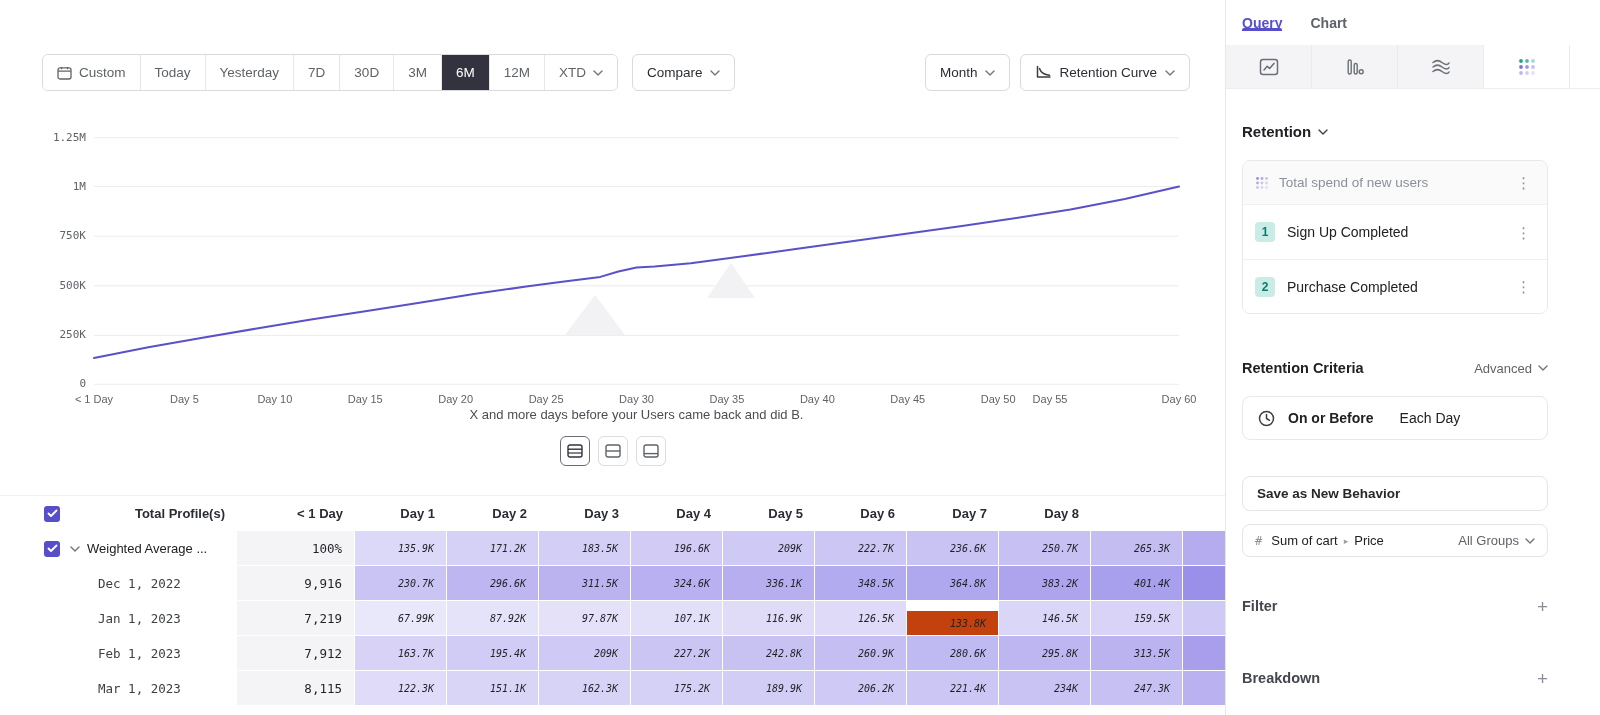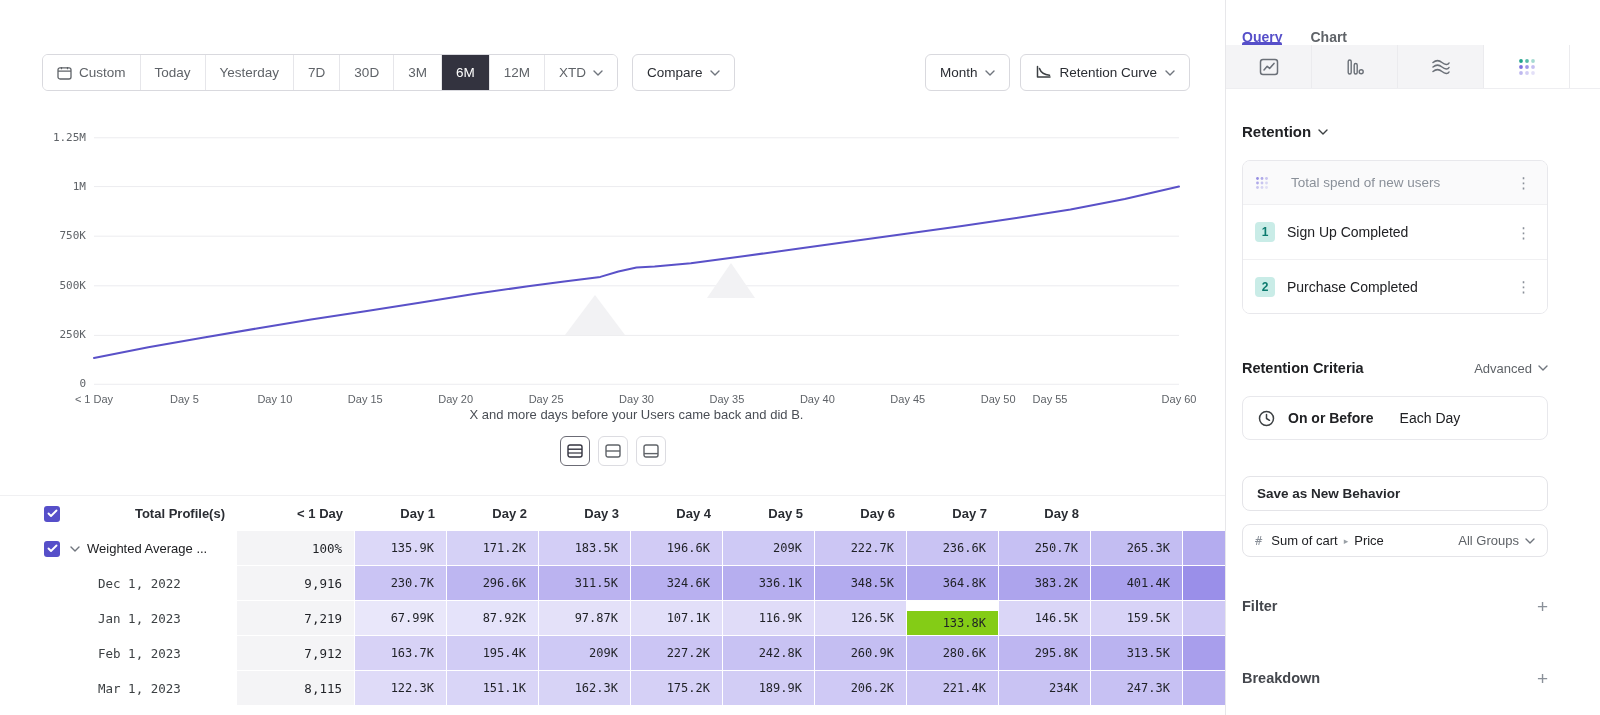"Query" .sb-tabs { align-items: flex-end -> center }
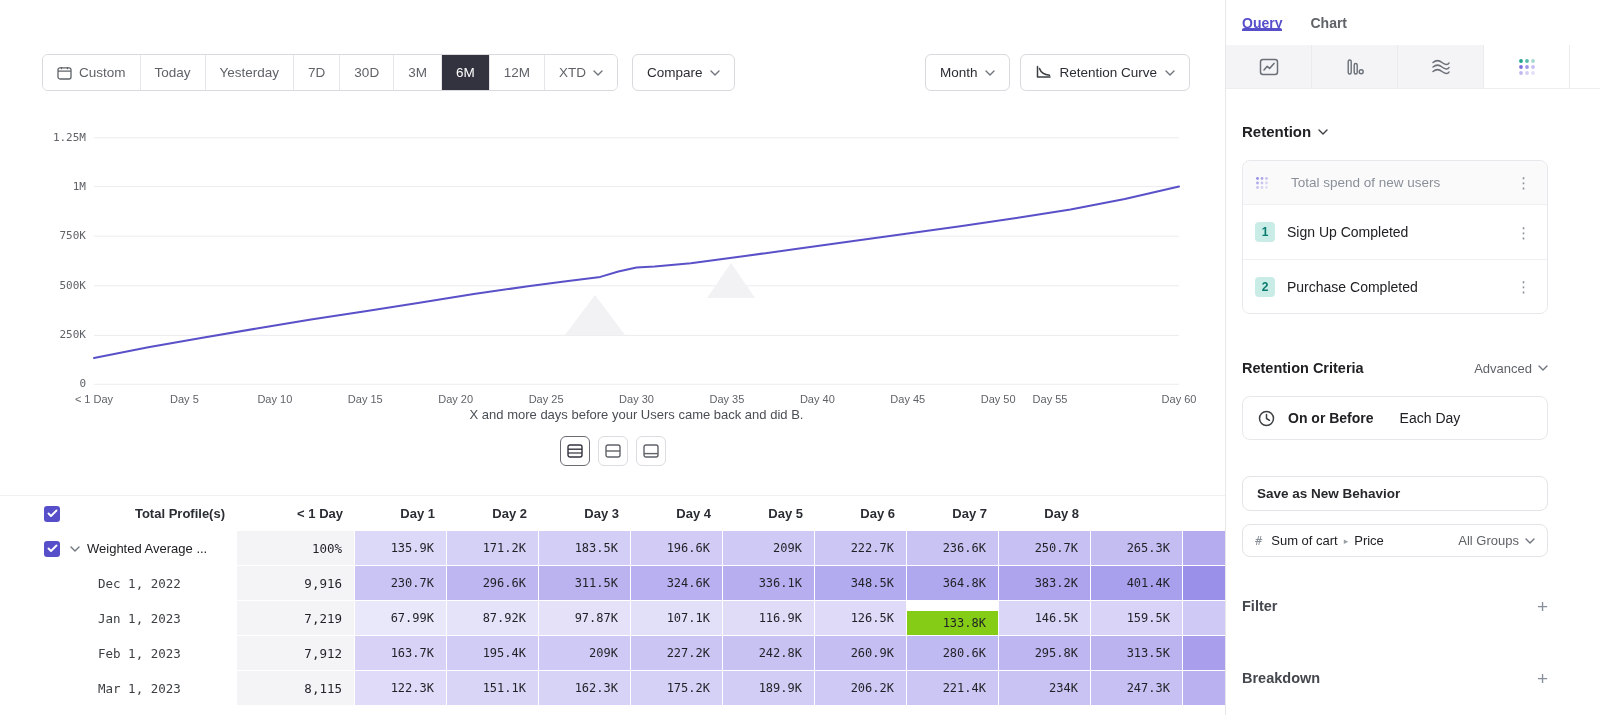"Total spend of new users" .bc-header { gap: 22px -> 10px }
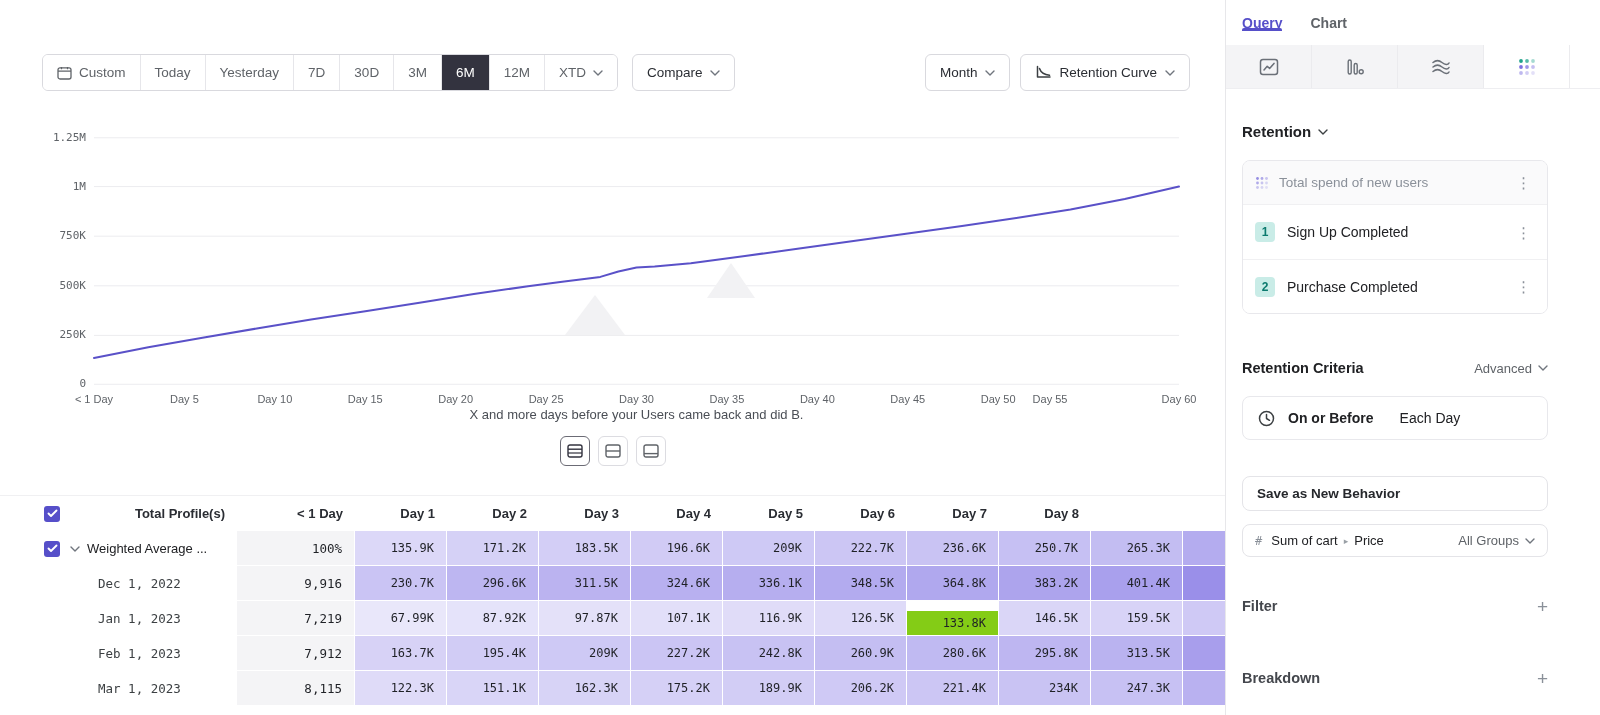"135.9K" .val { font-size: 12px -> 10px; font-style: none -> italic }
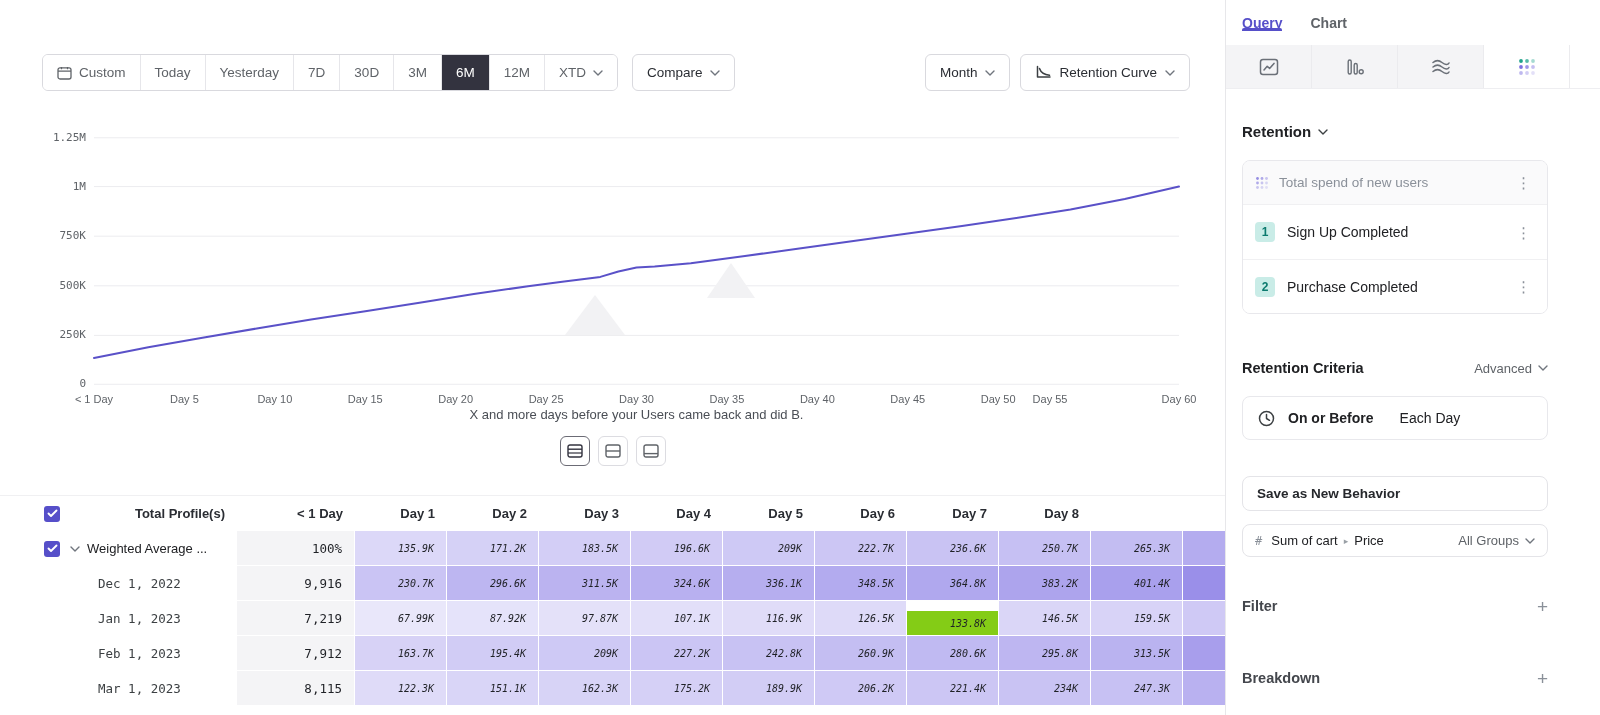"133.8K" div.tcell { background: #84cc16 -> #c2410c }
